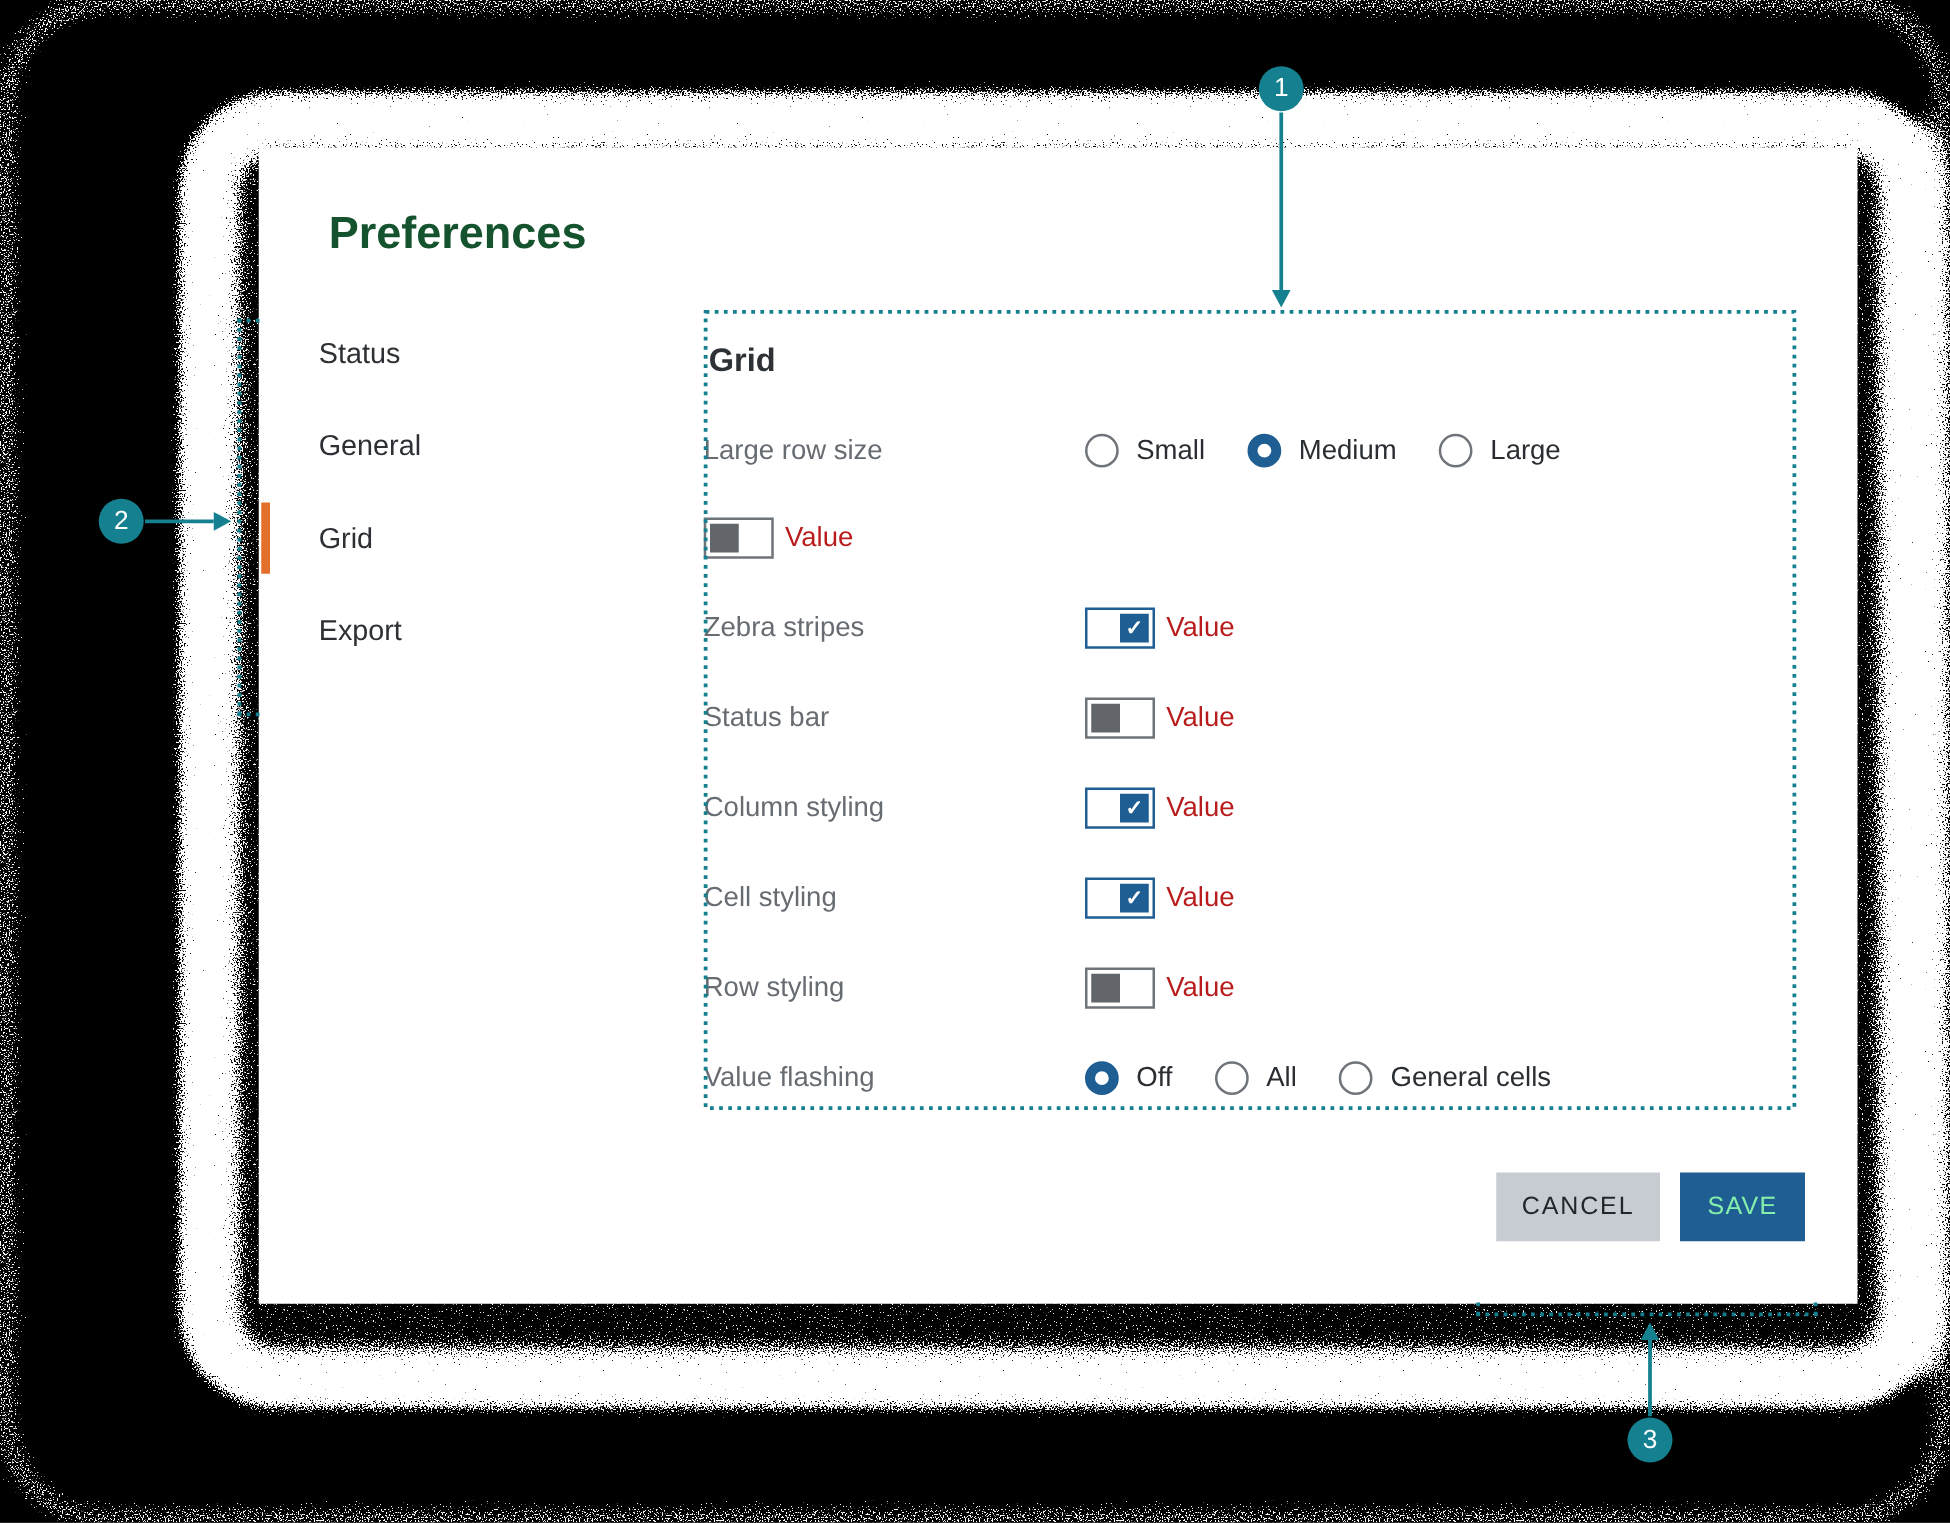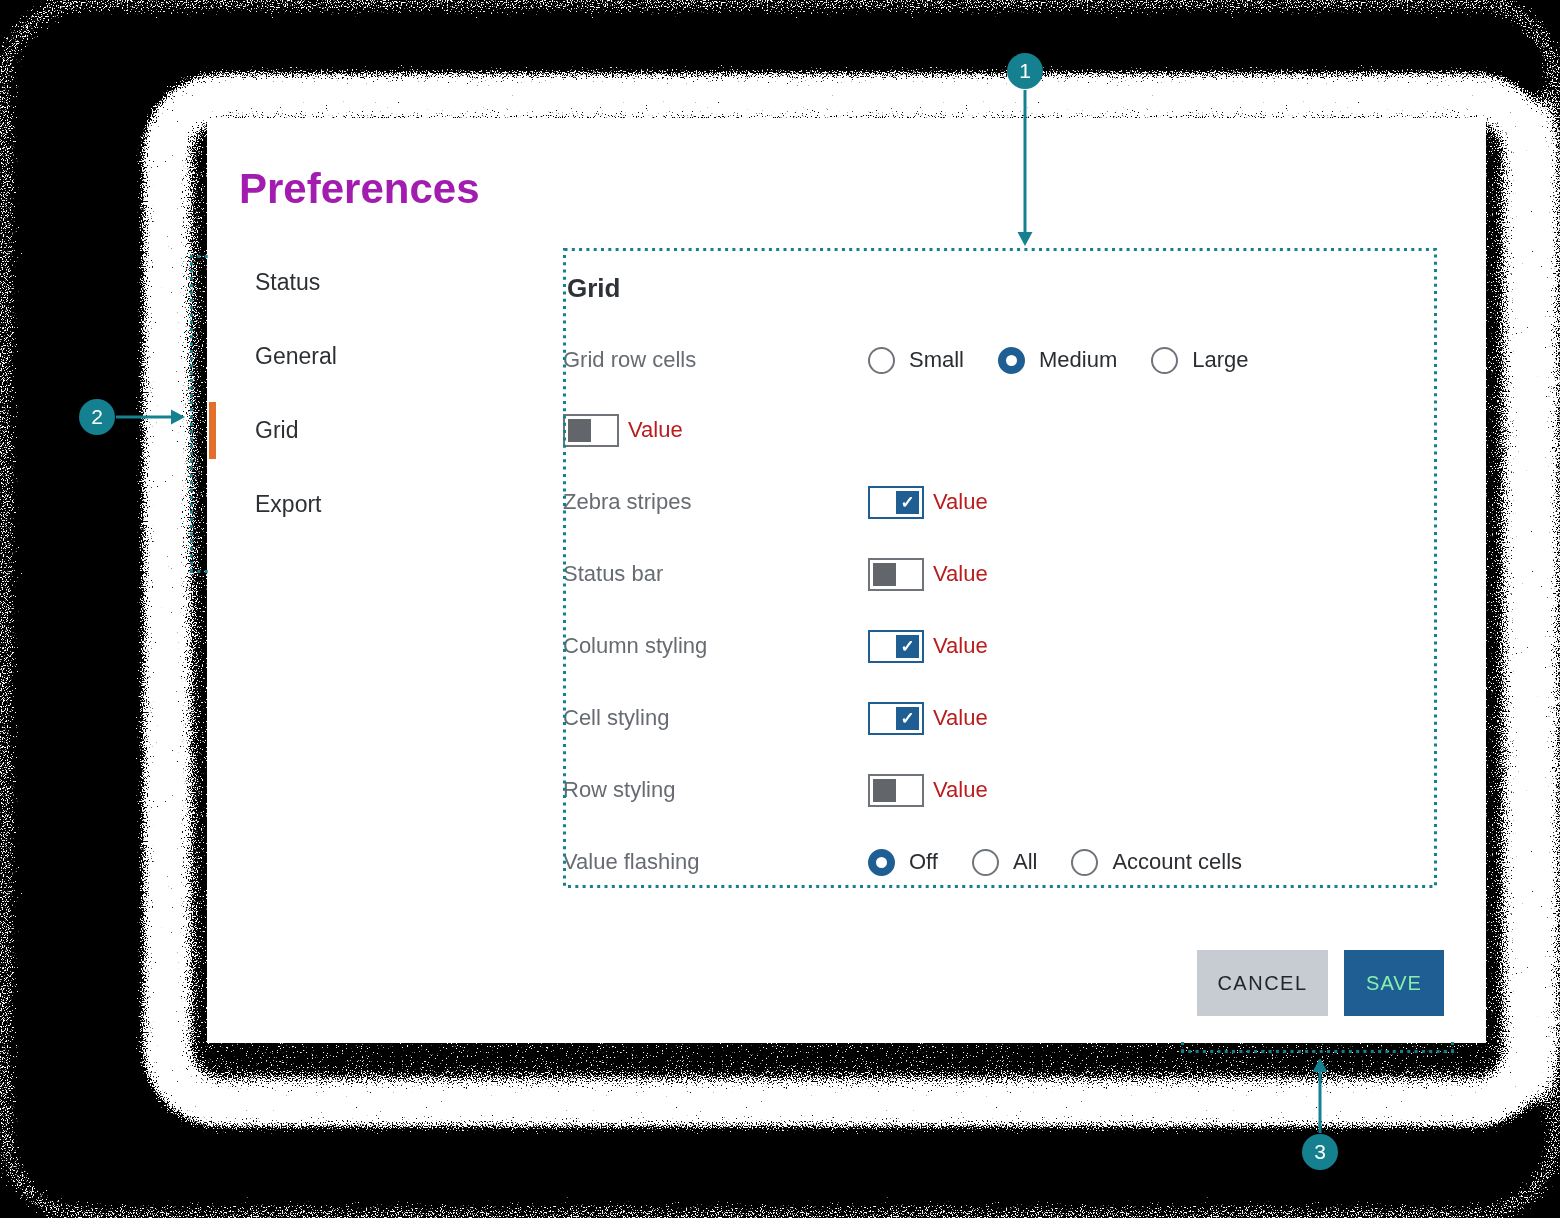"Preferences" .page-title { color: #a21caf -> #14532d; font-size: 42px -> 36px; left: 32px -> 56px }
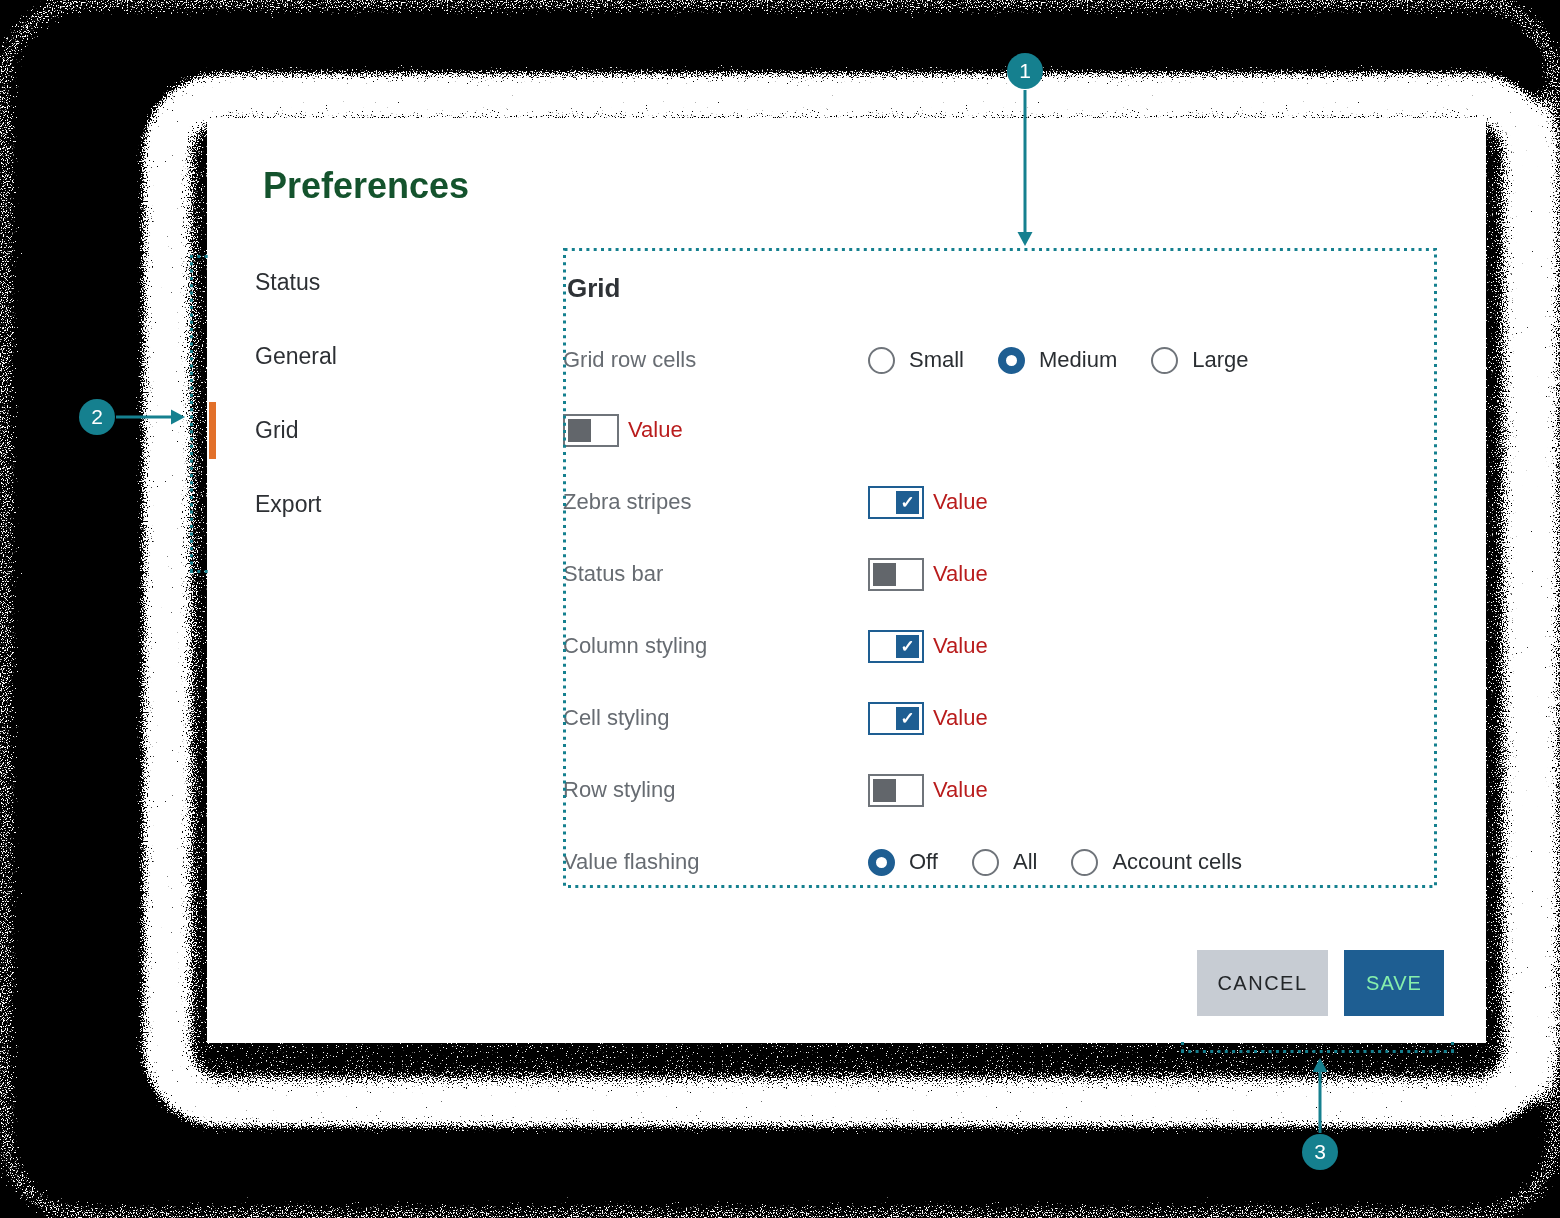"Grid row cells" div.row-label { text: Grid row cells -> Large row size }
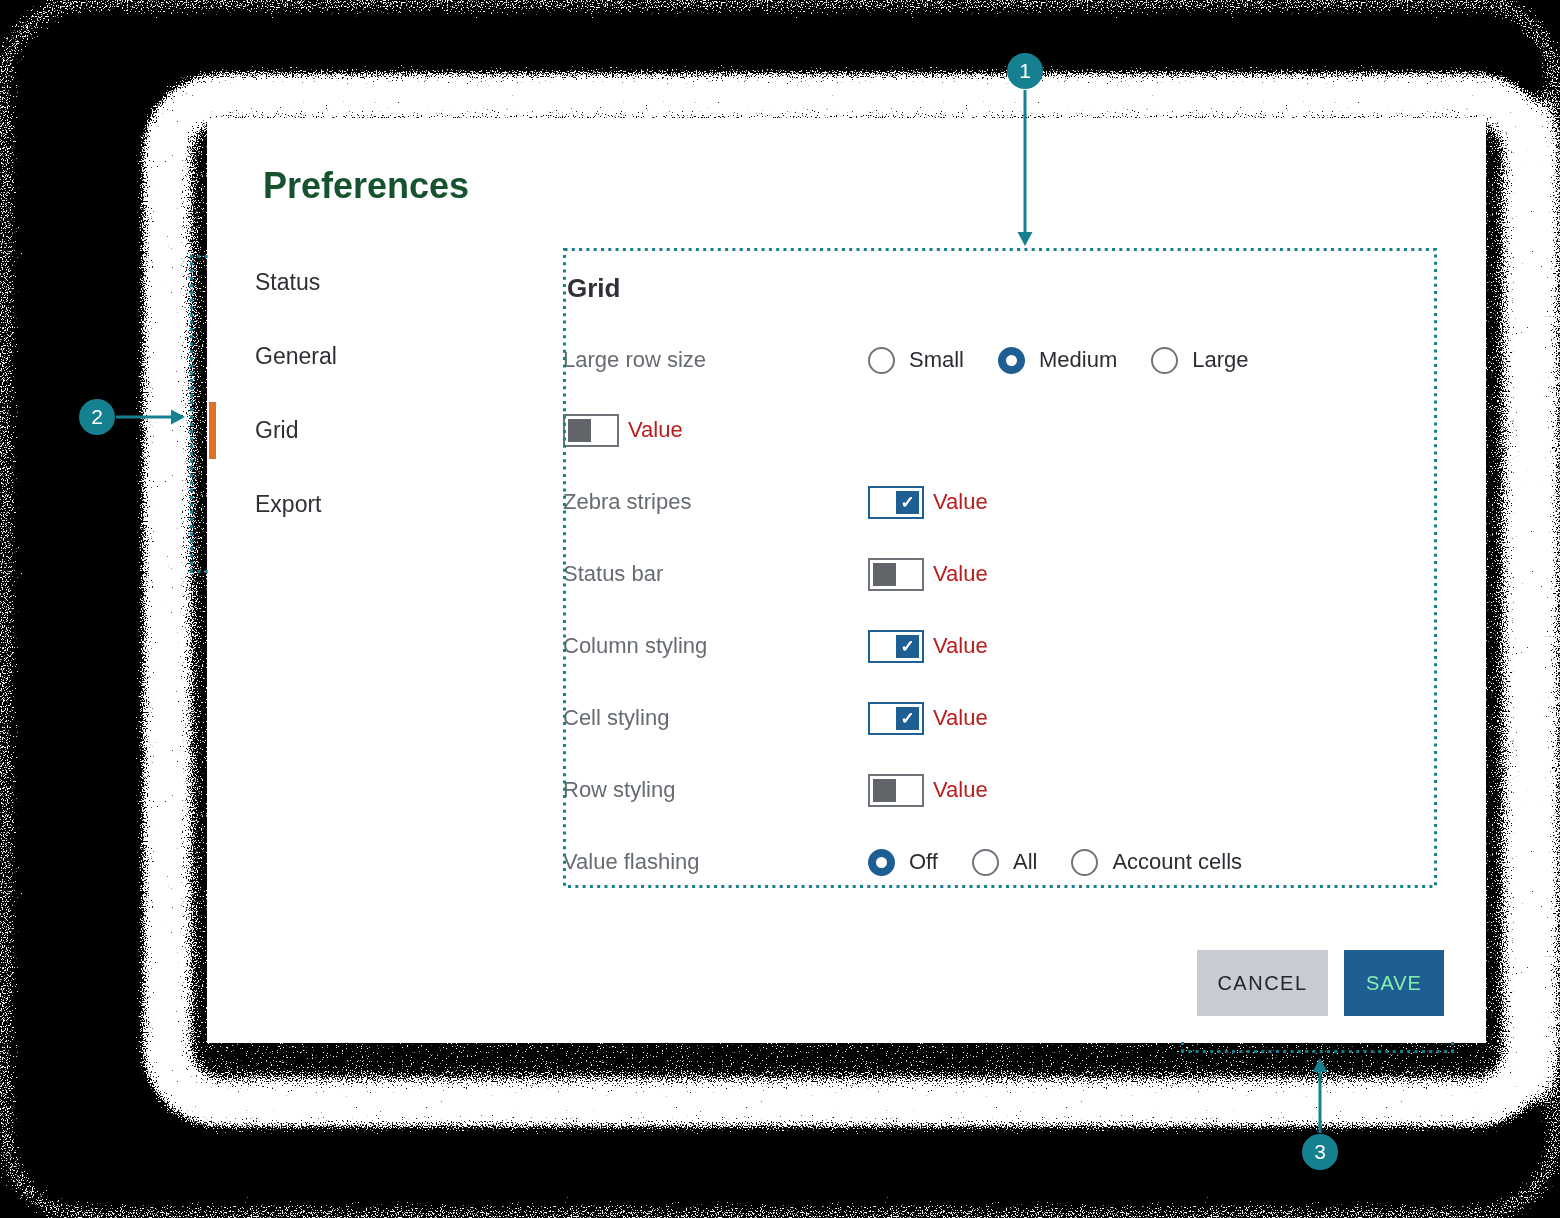"Account cells" span.opt-label { text: Account -> General }
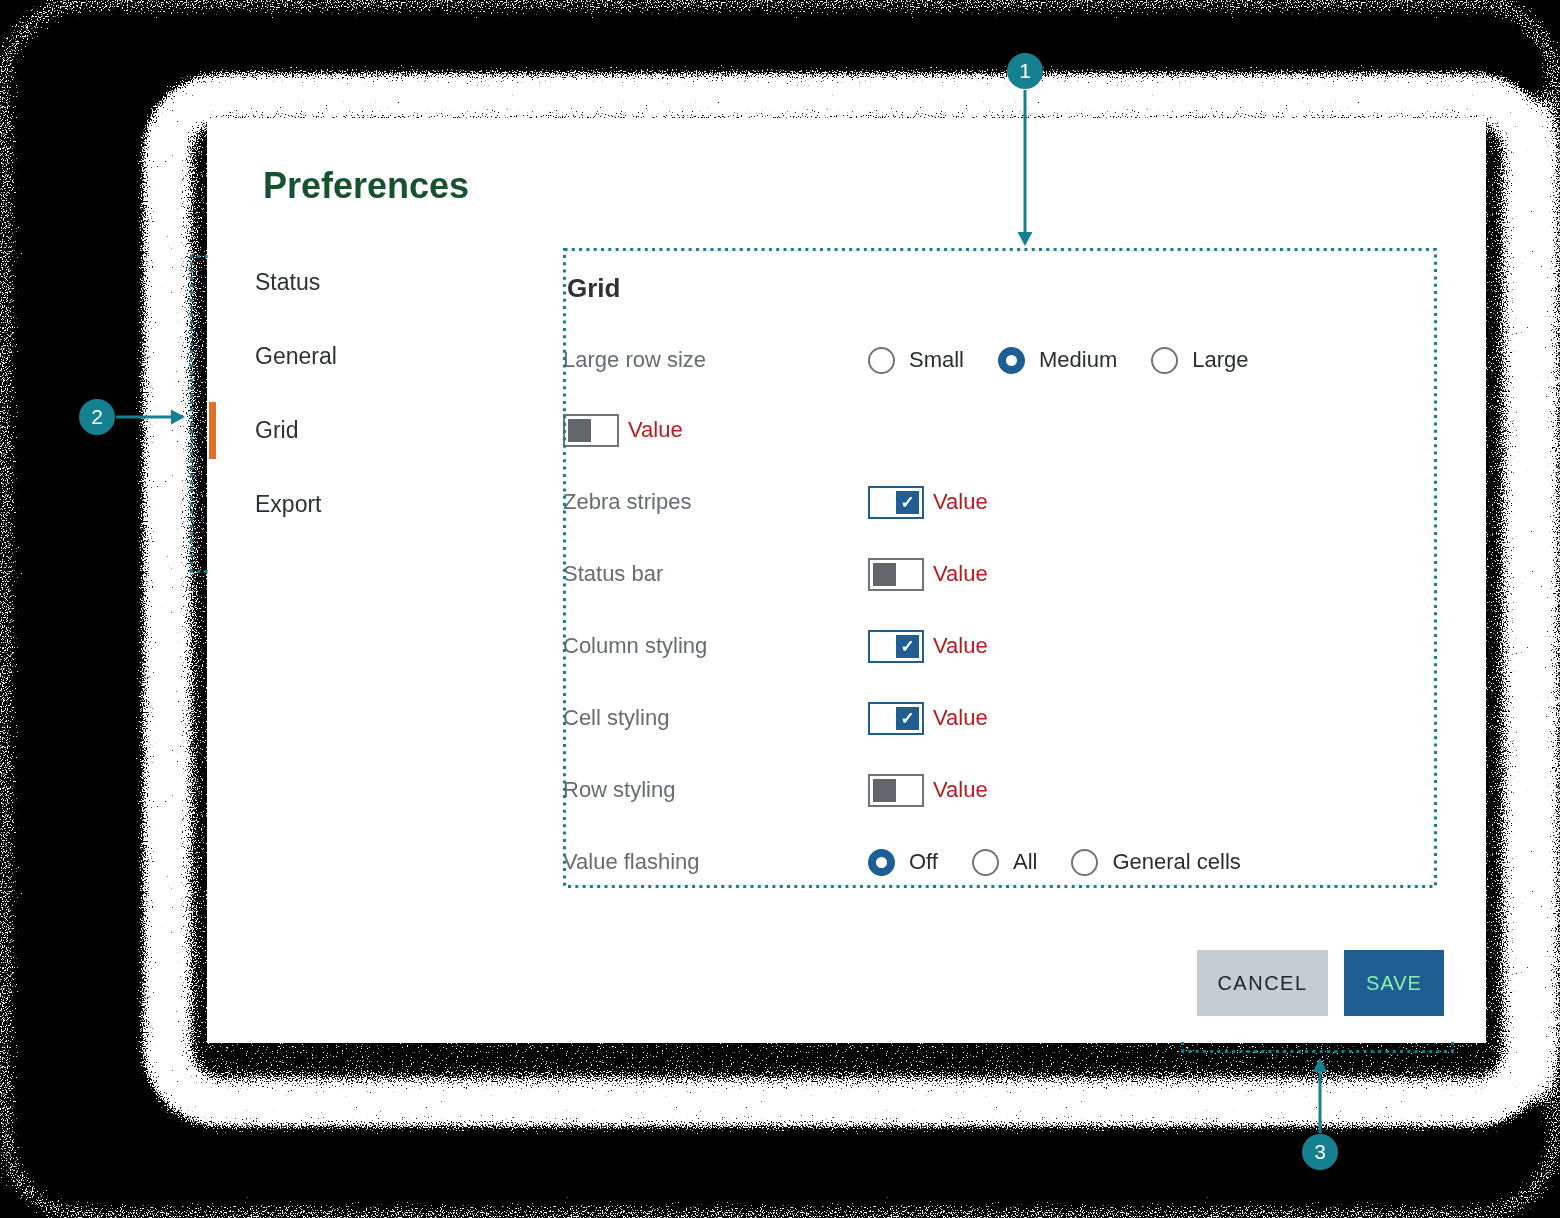"CANCEL" .btn { height: 66px -> 55px; margin-top: 12px -> none }
